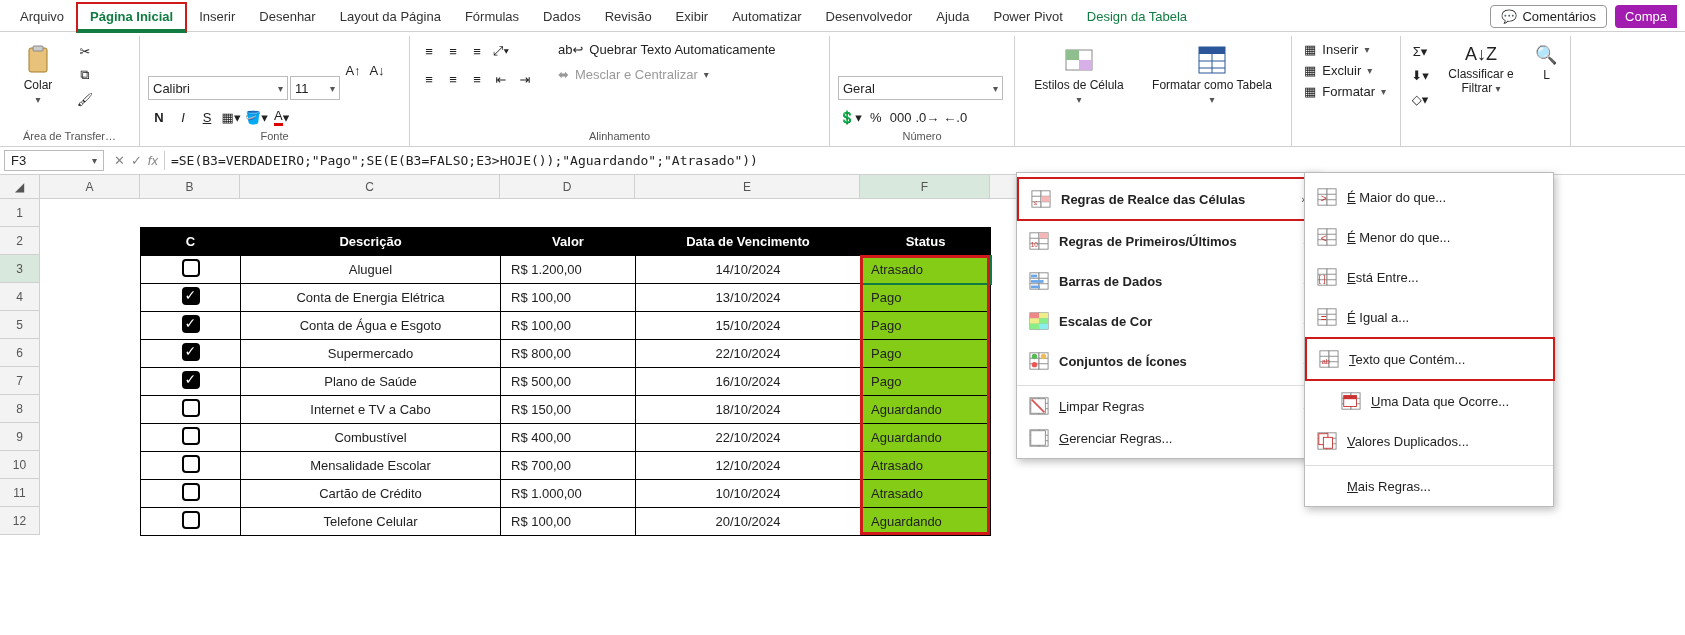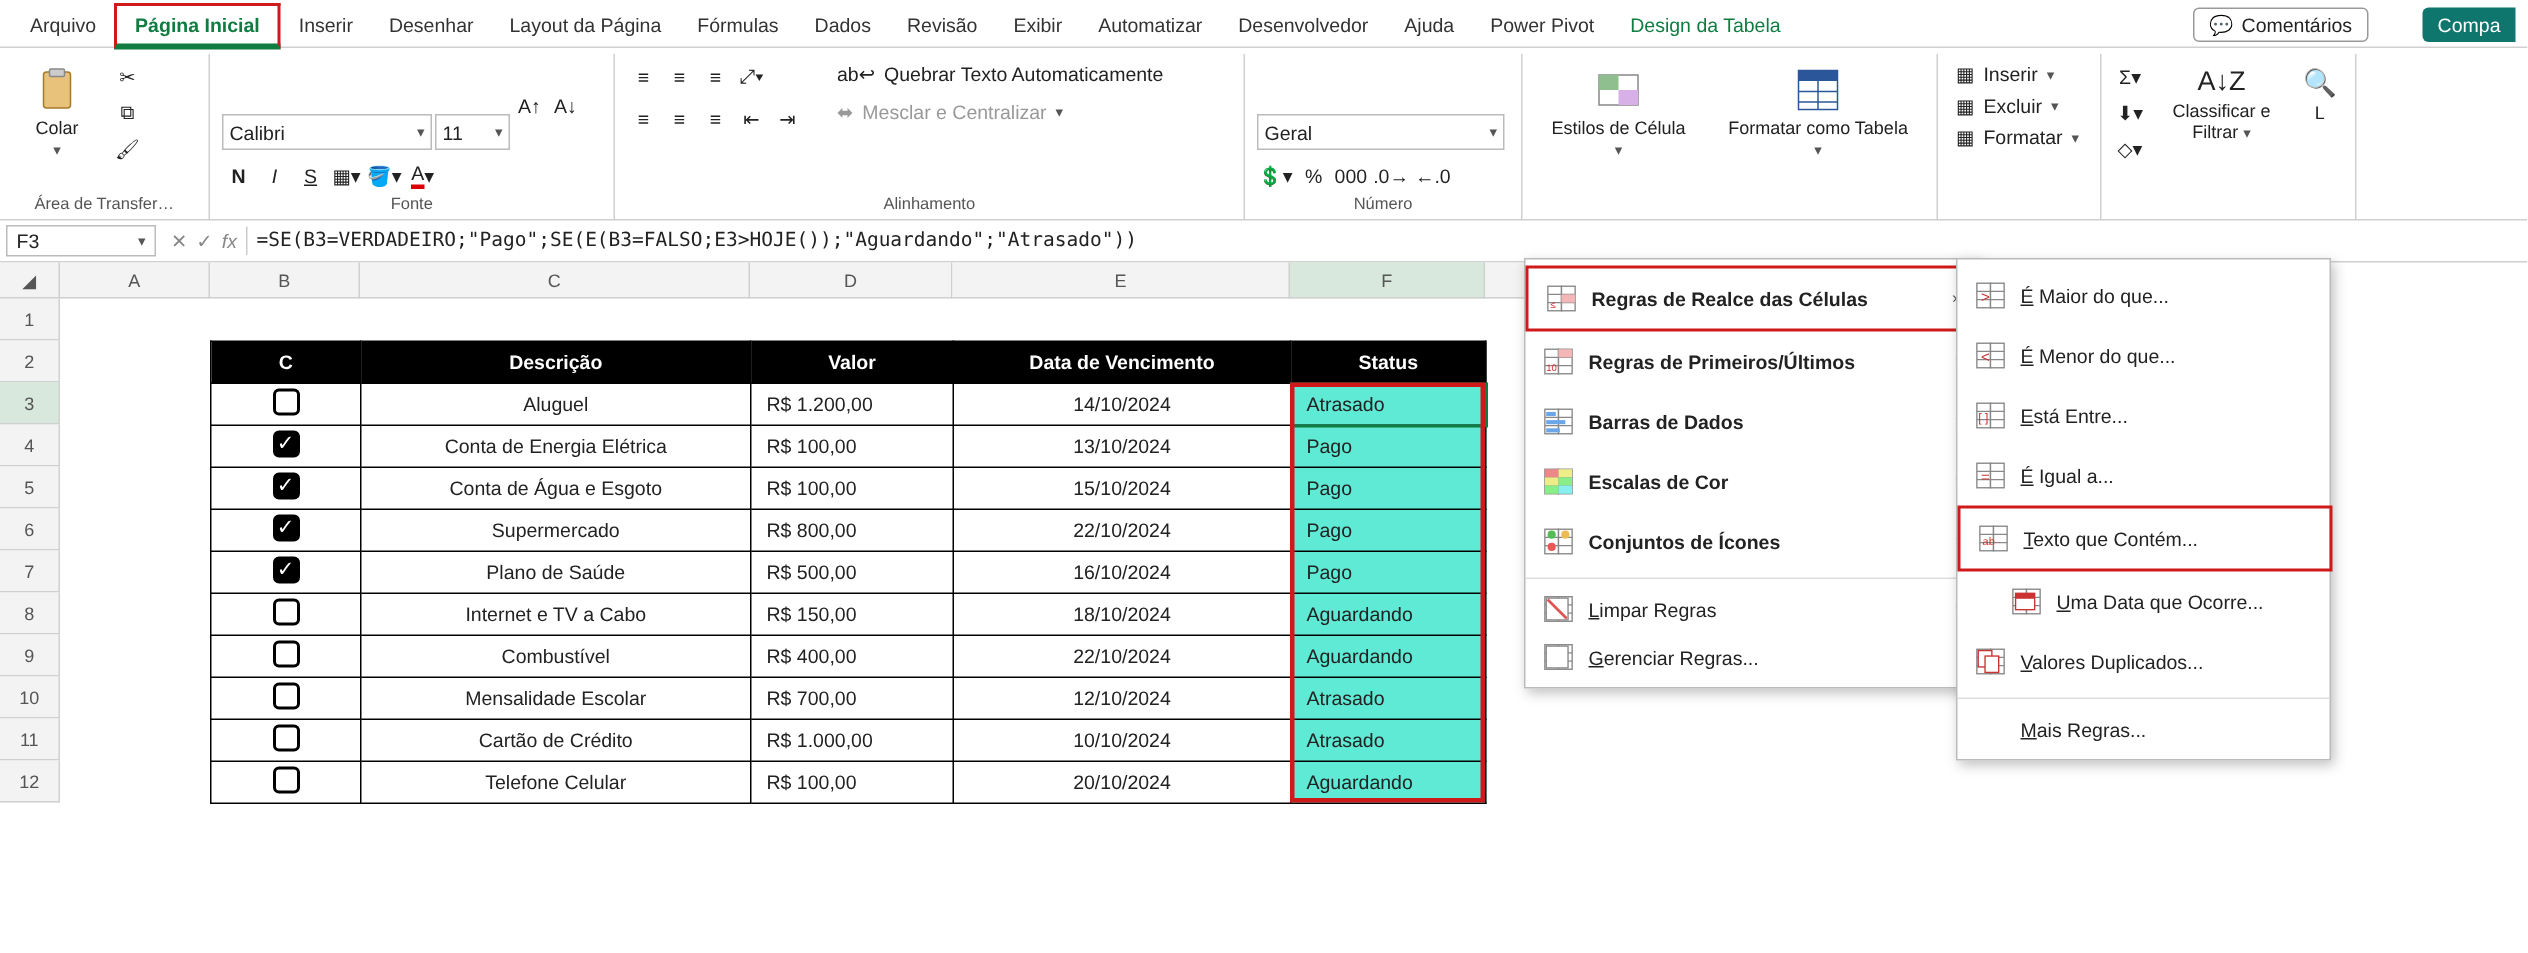"Arquivo Página Inicial Inserir Desenhar" .tabs { gap: 28px -> none }
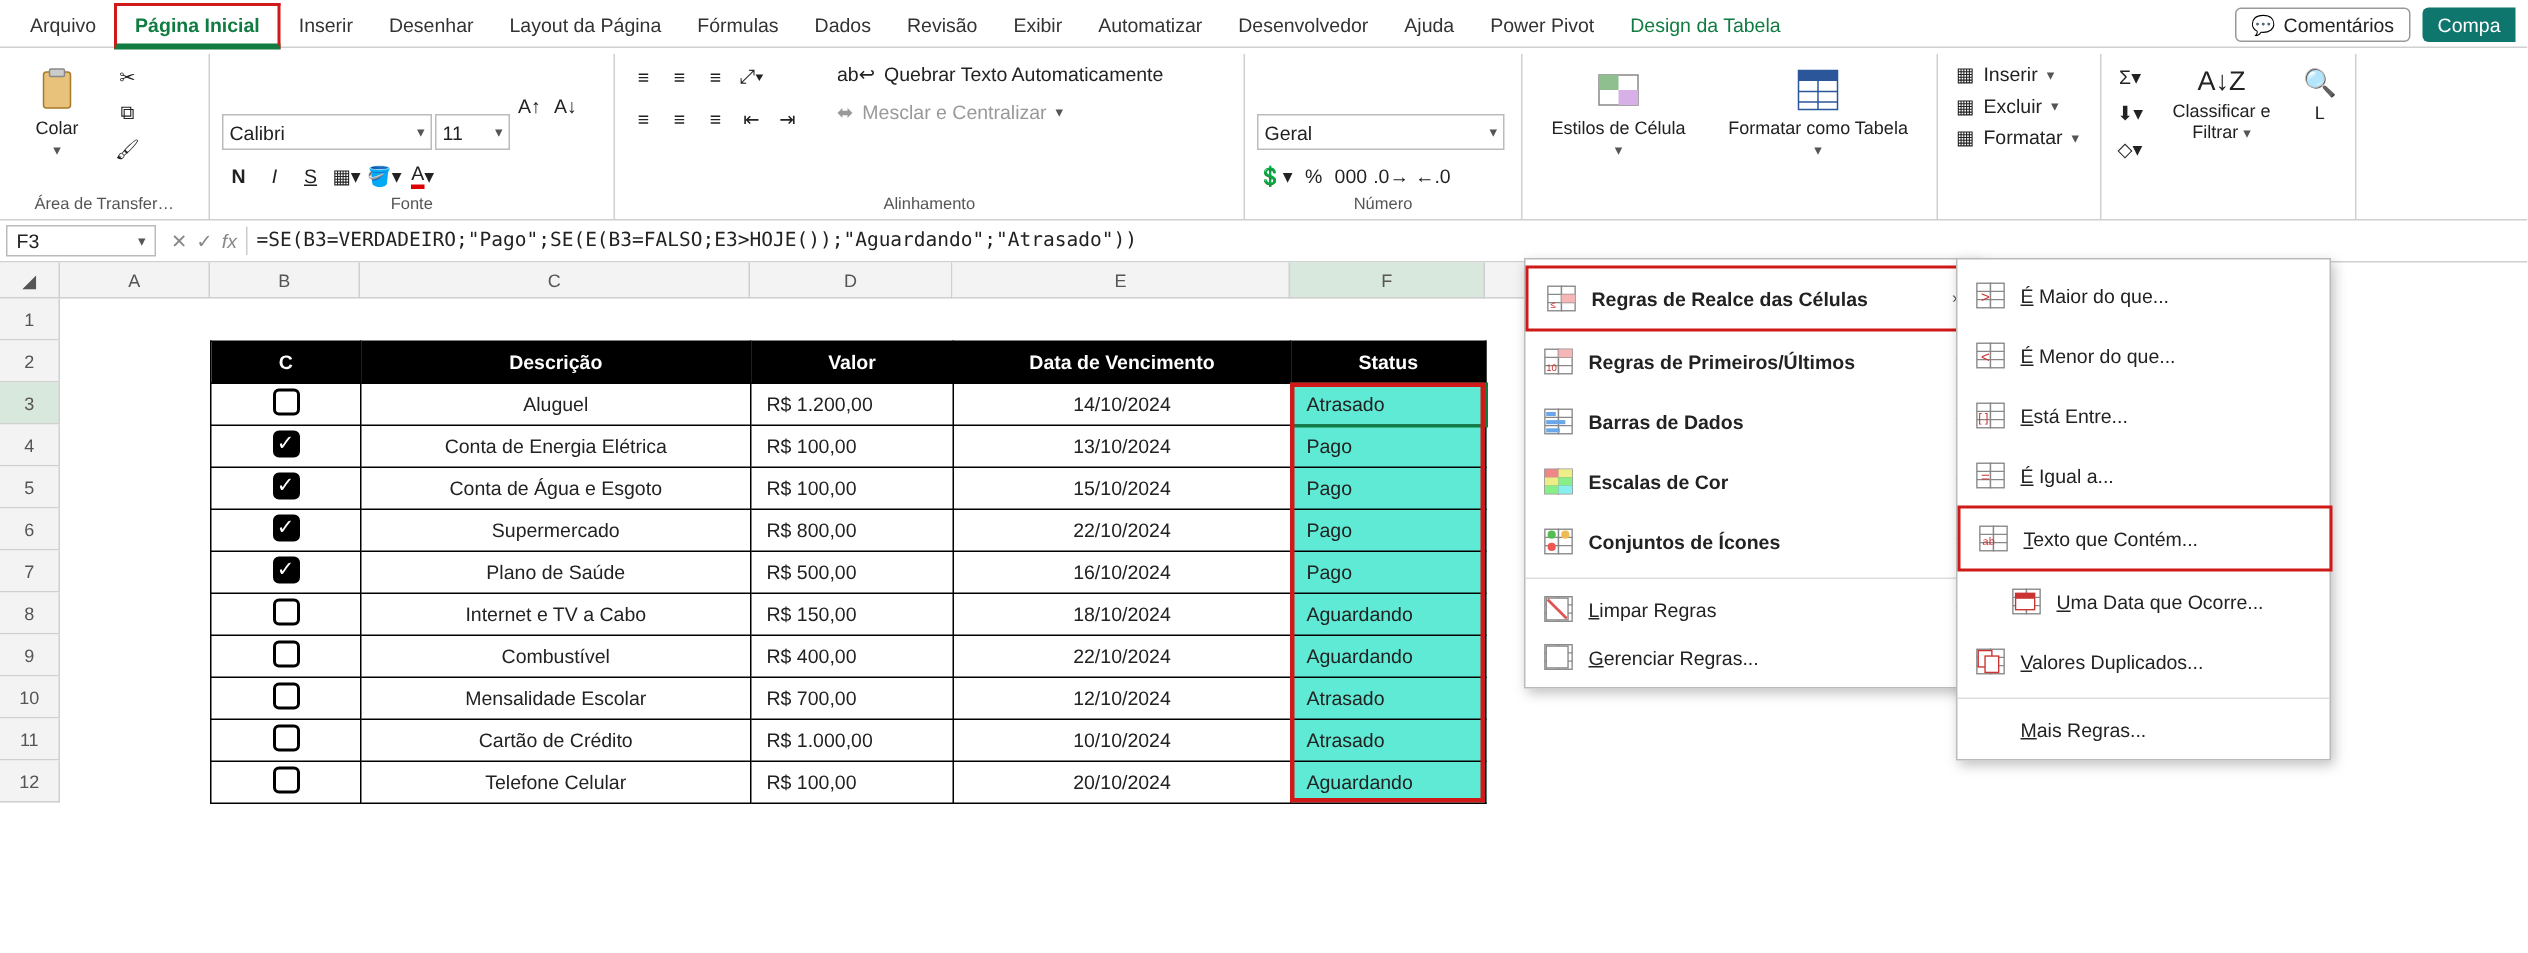"Compa" .btn-share { background: #0f766e -> #a21caf }
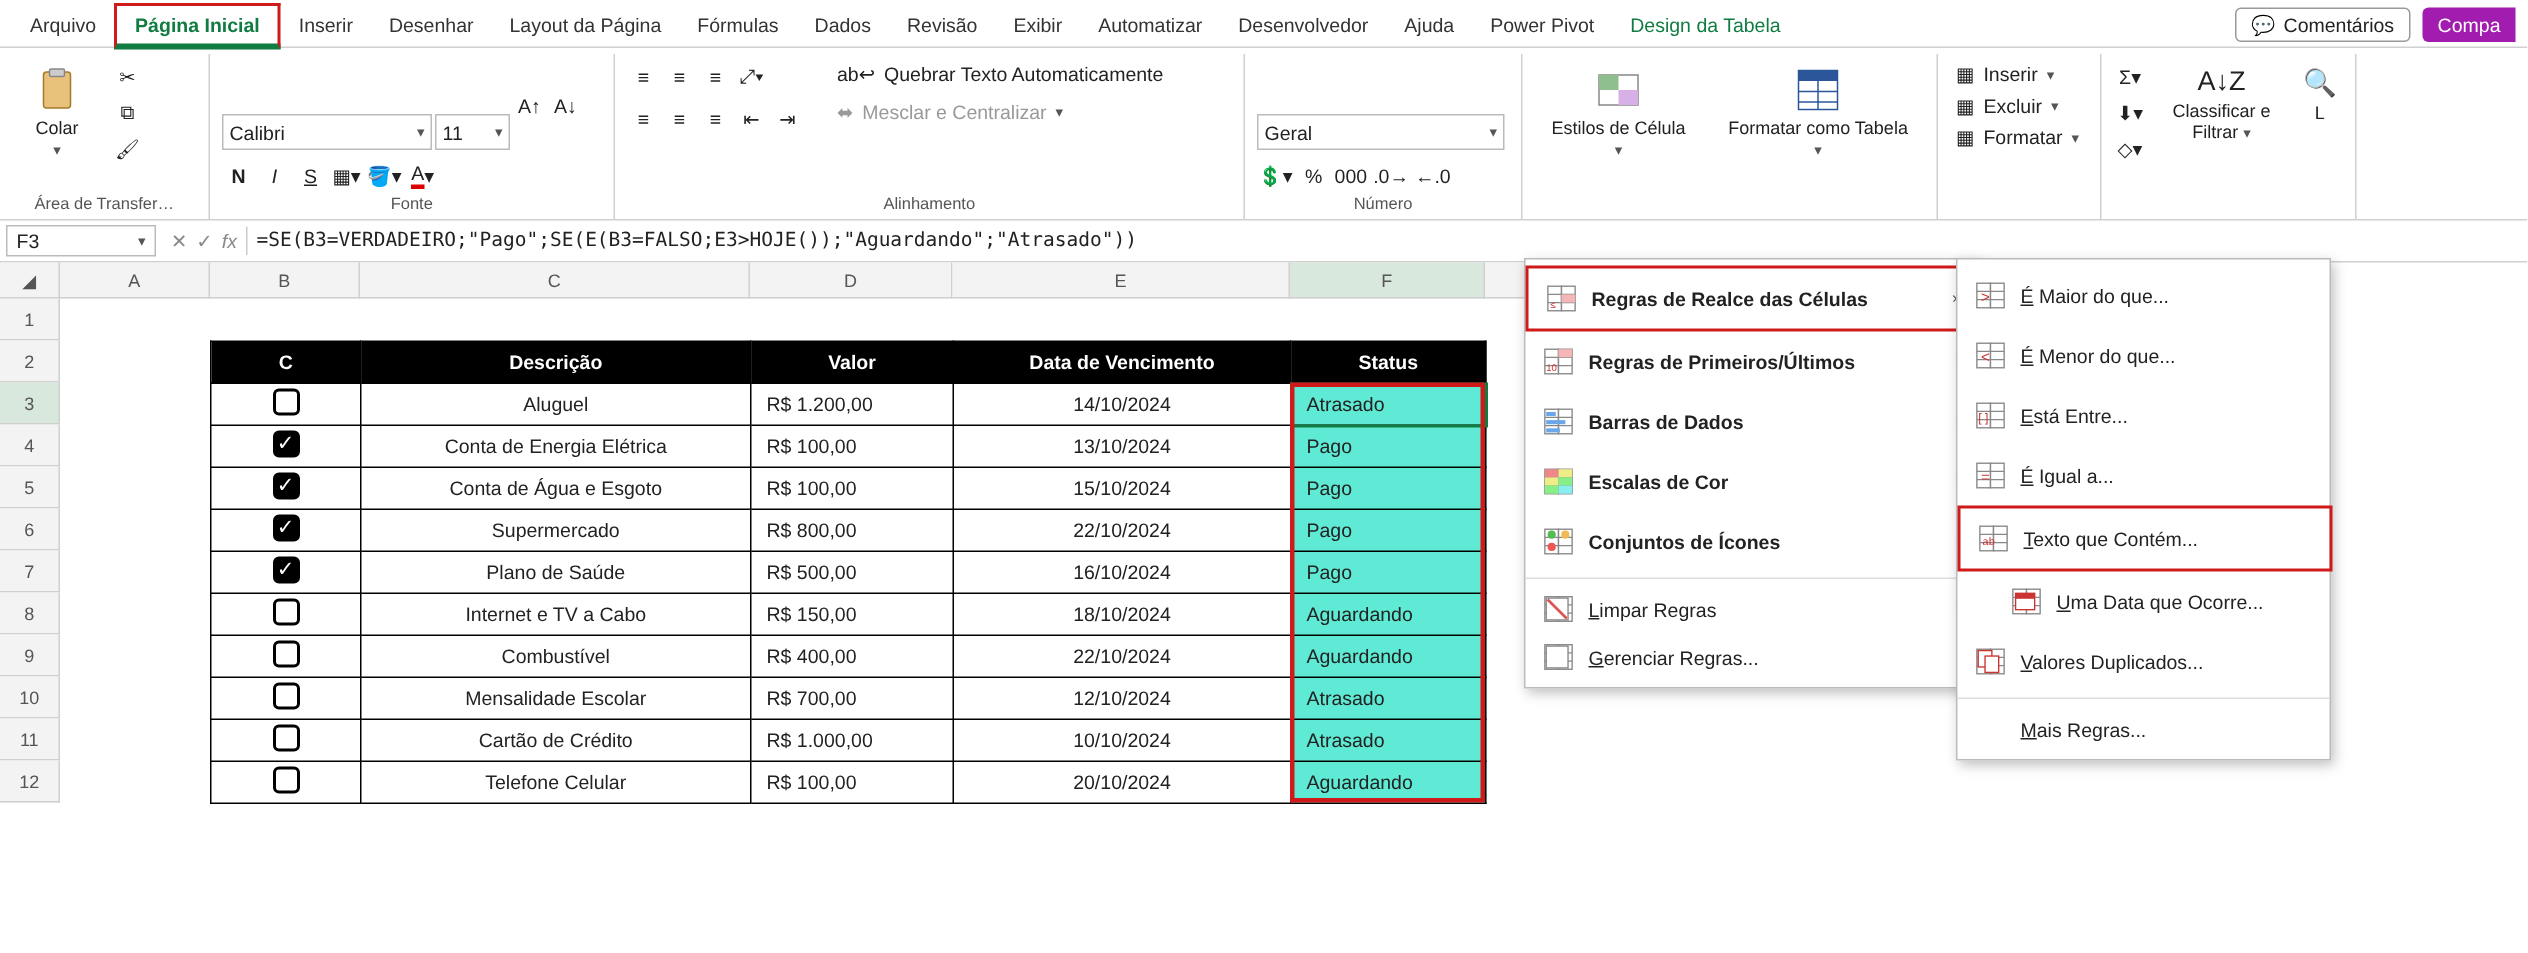"Atrasado" .status-col { background: #5eead4 -> #84cc16 }
